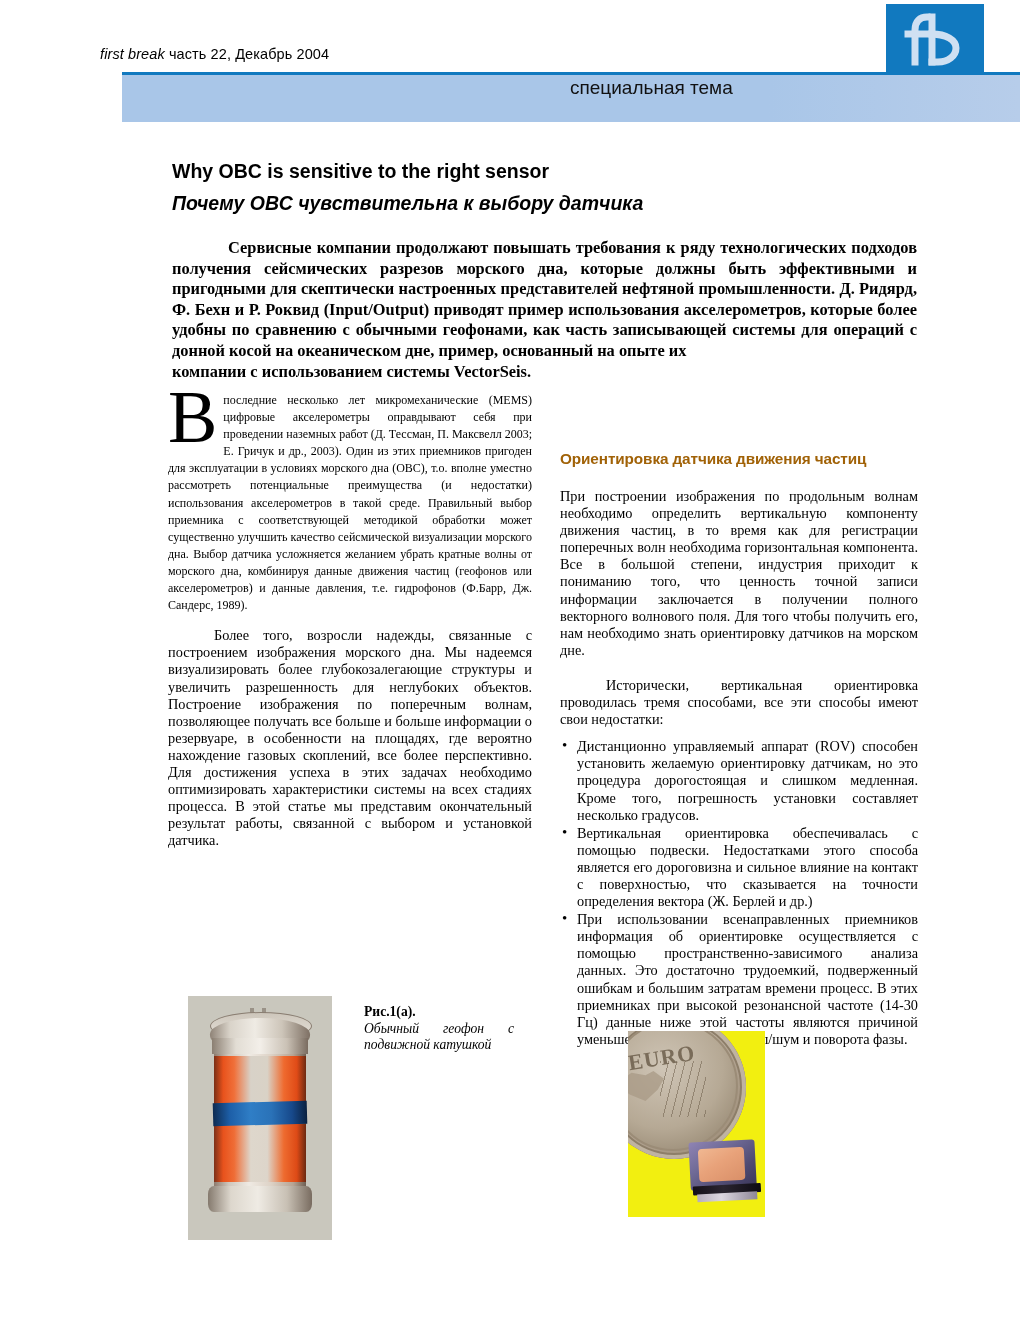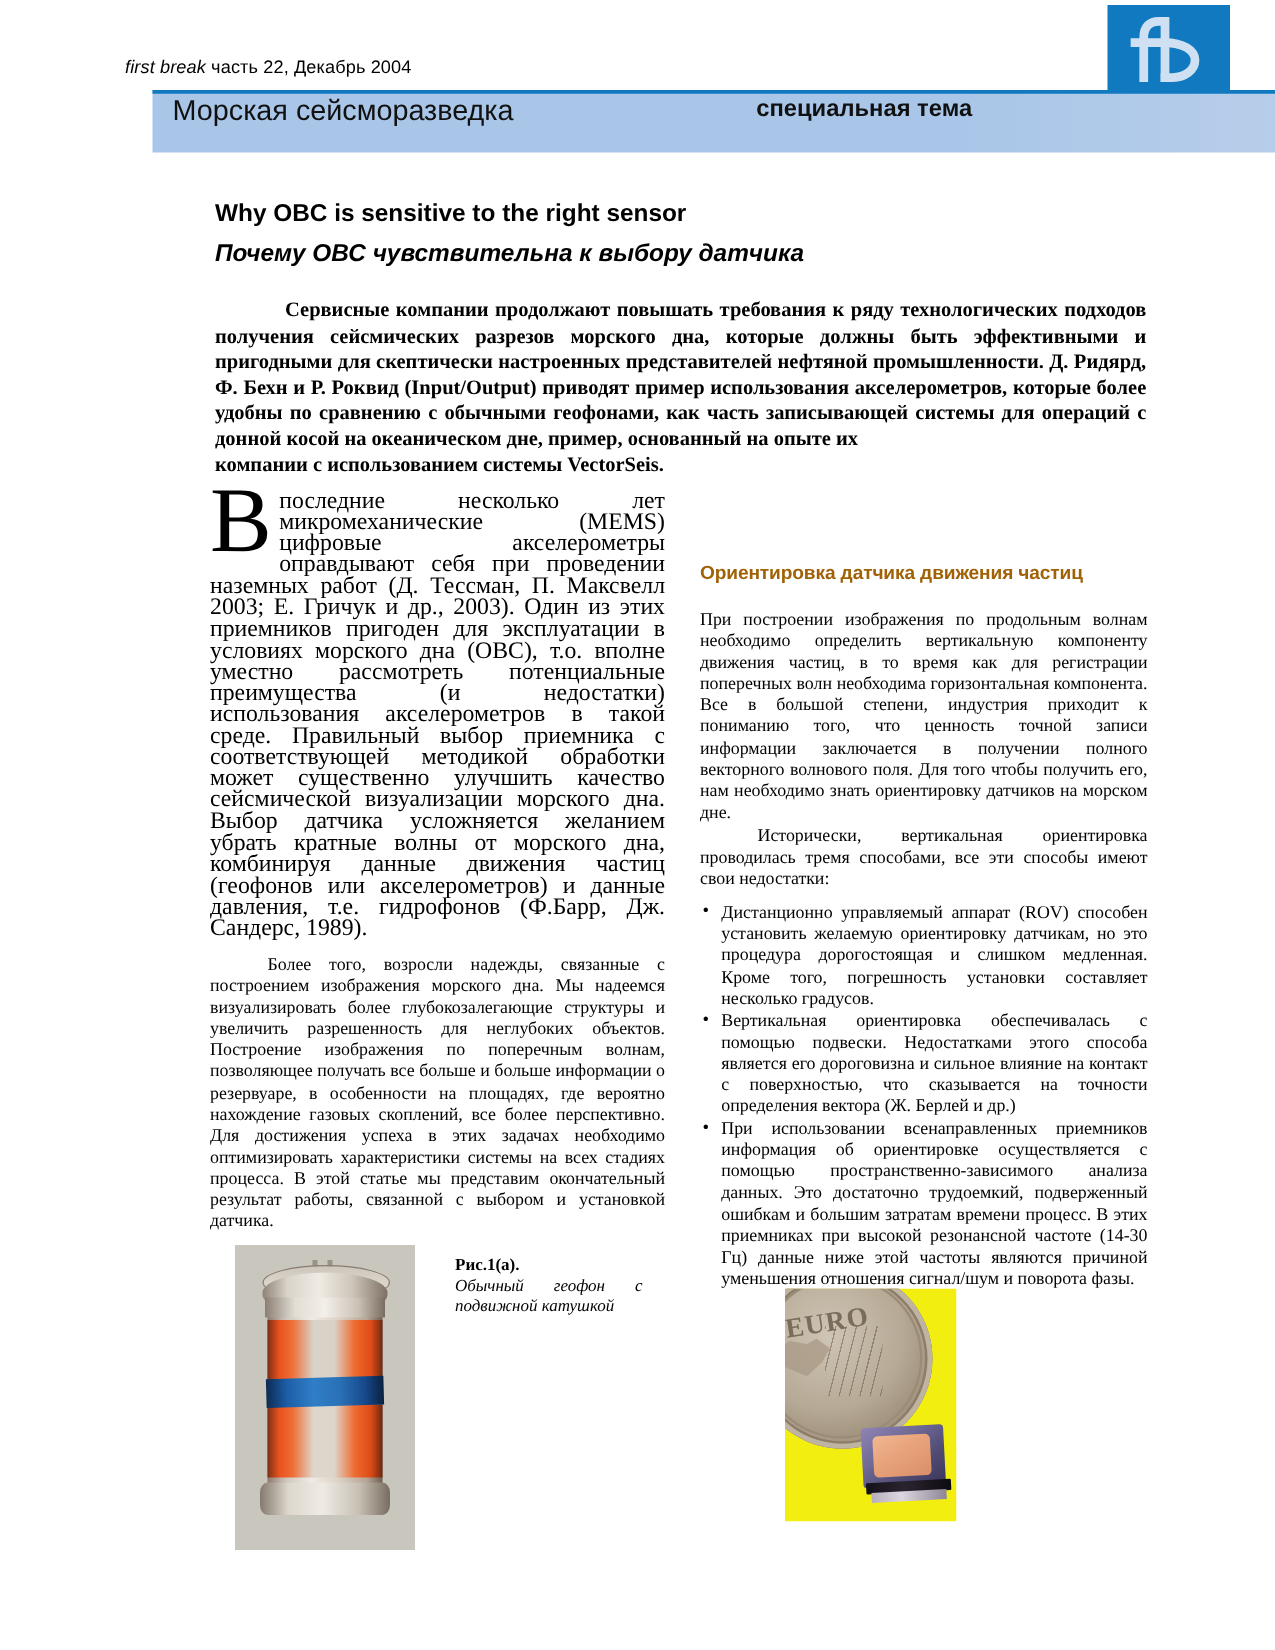"Морская сейсморазведка" div.band-left { html: <div>Морская сейсморазведка</div> -> none }
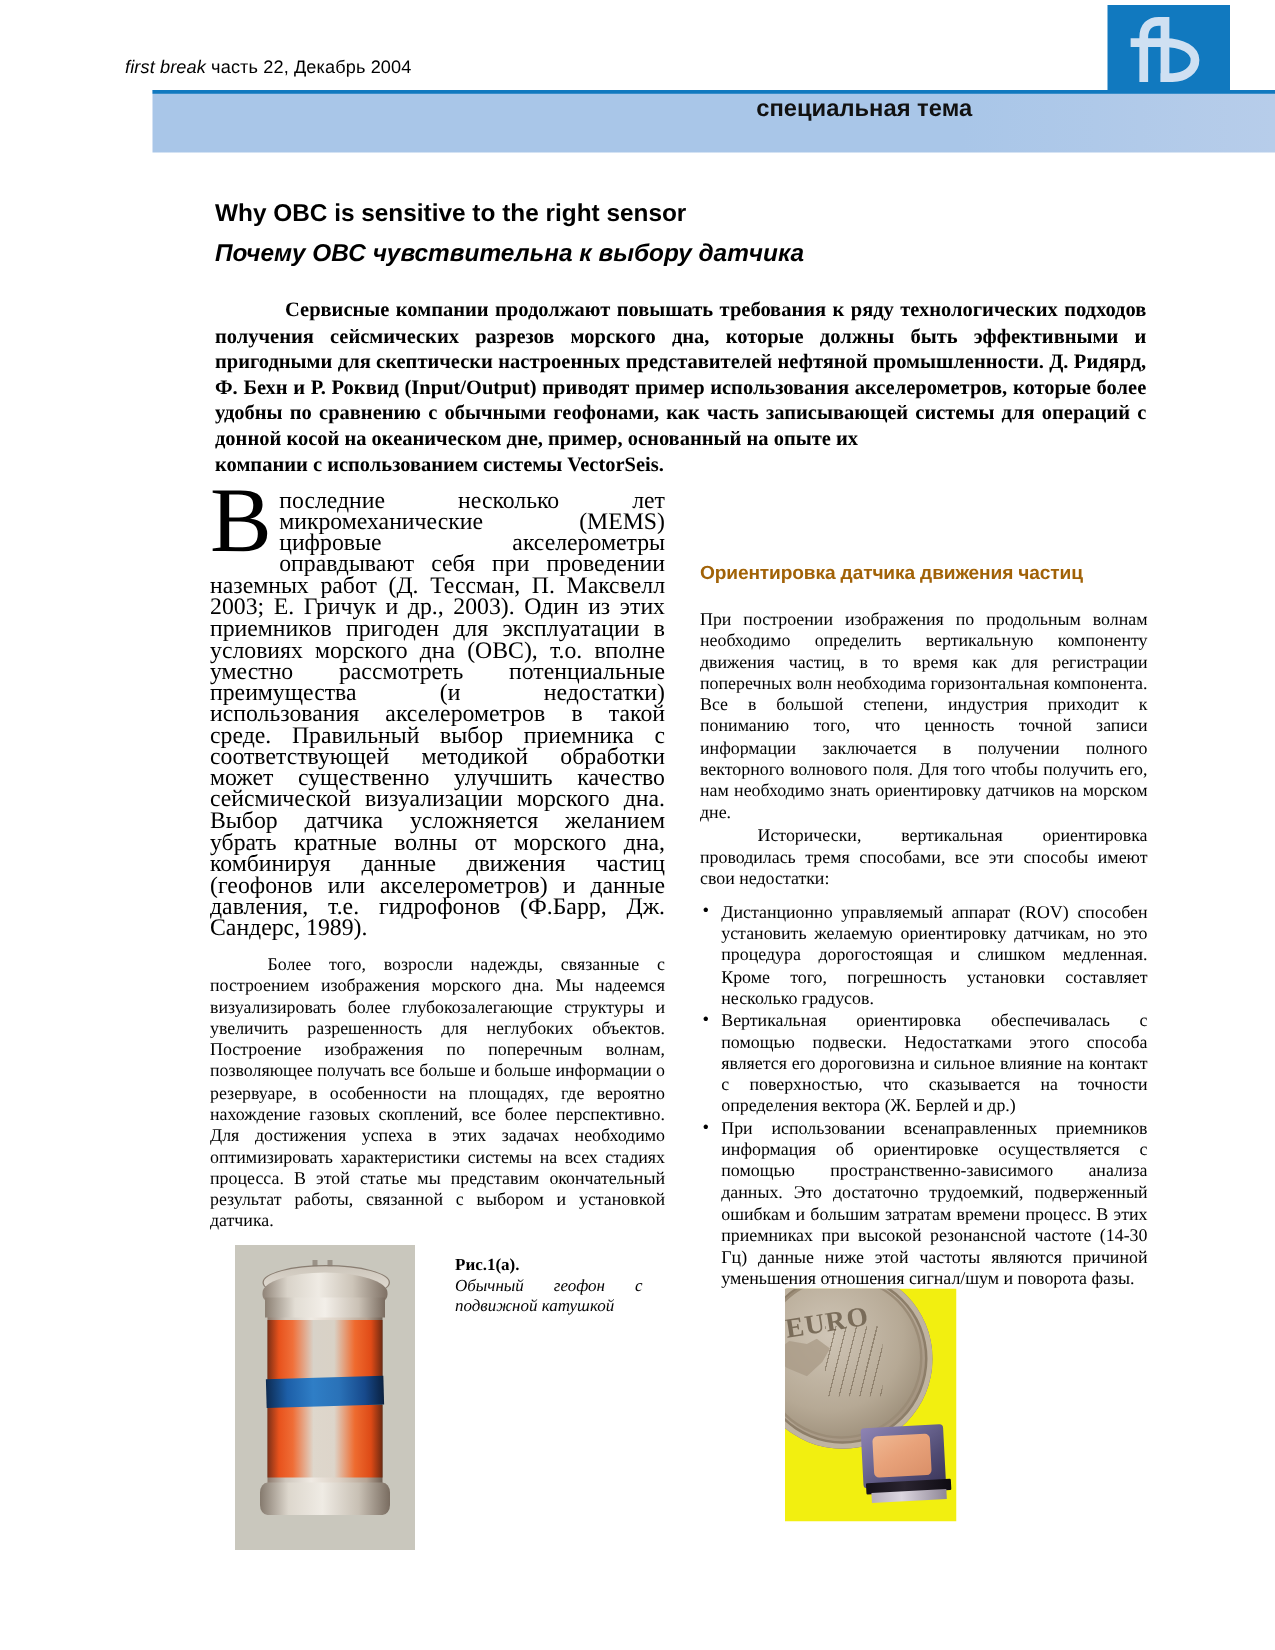"специальная тема" .band-right { font-weight: bold -> normal; margin-left: 35px -> none }
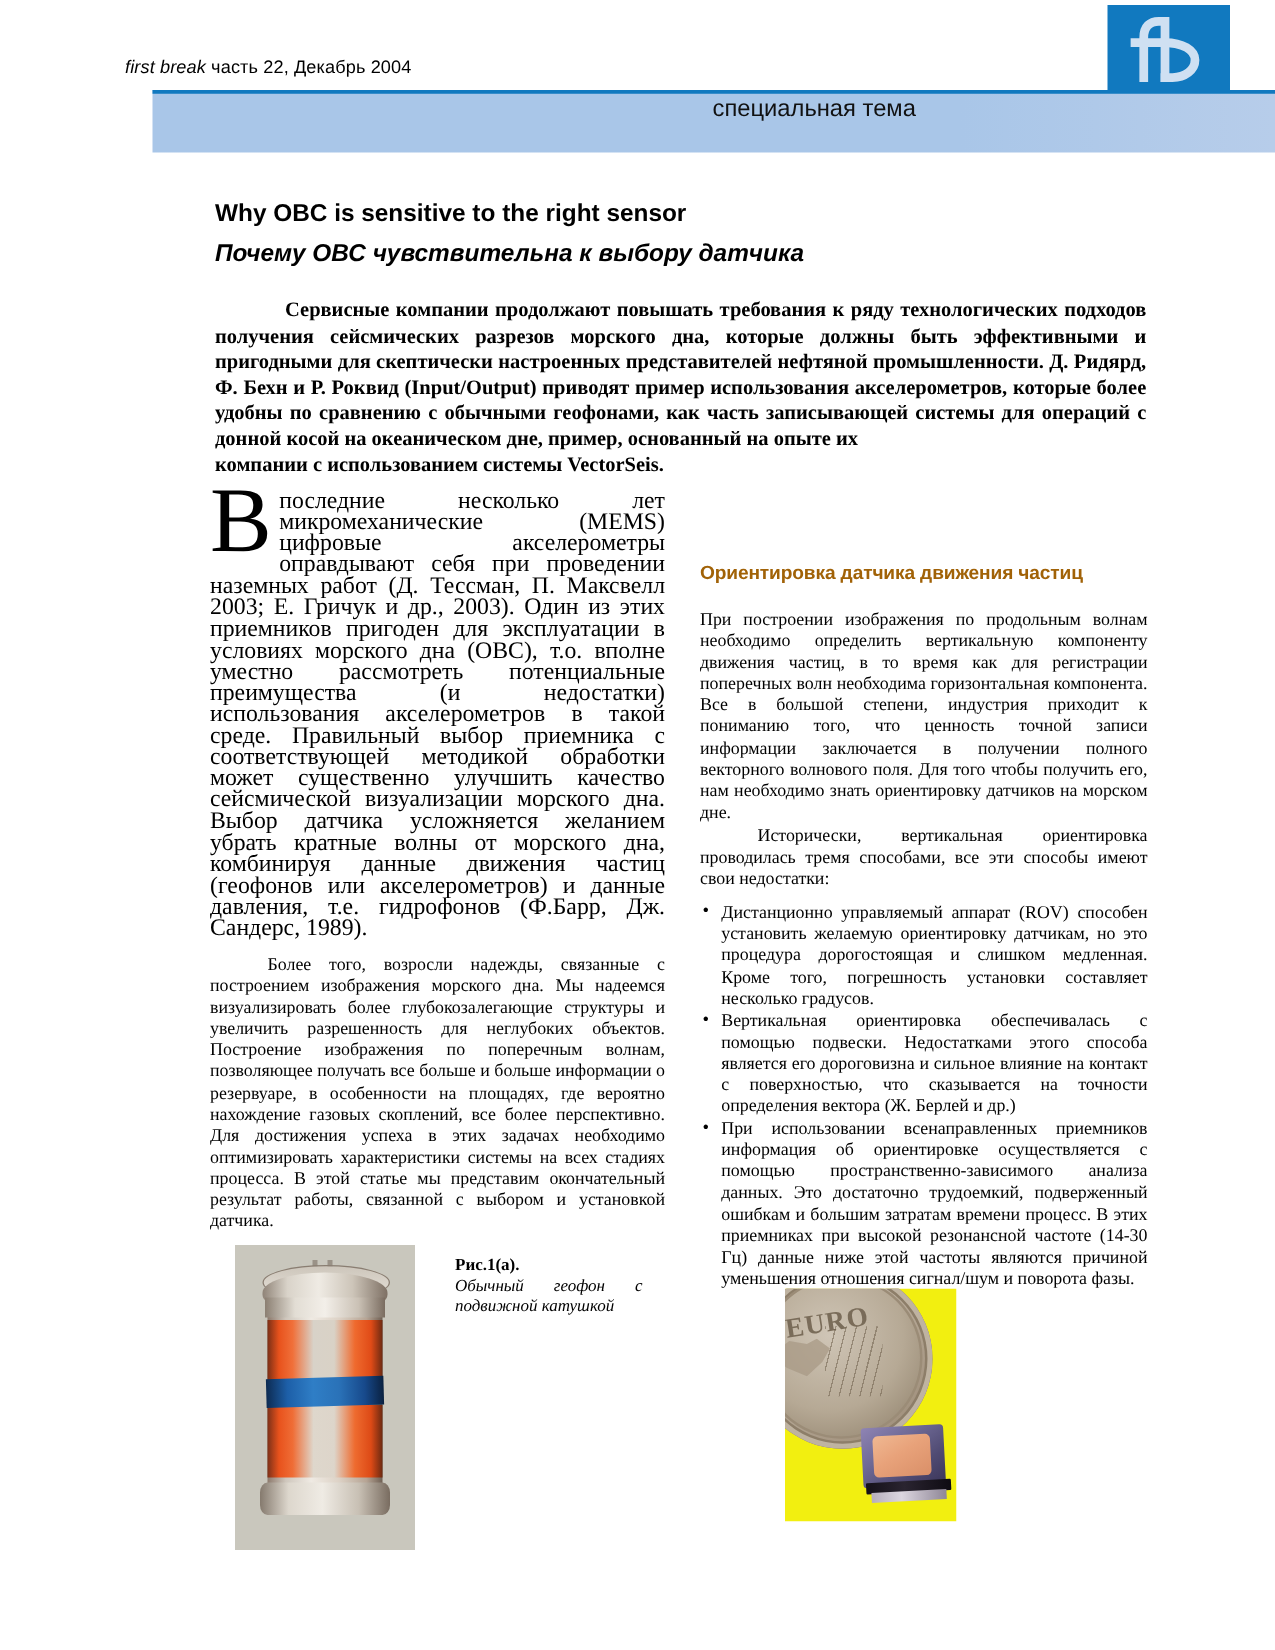"последние несколько лет" .dropcap-block p { font-size: 19px -> 12px }
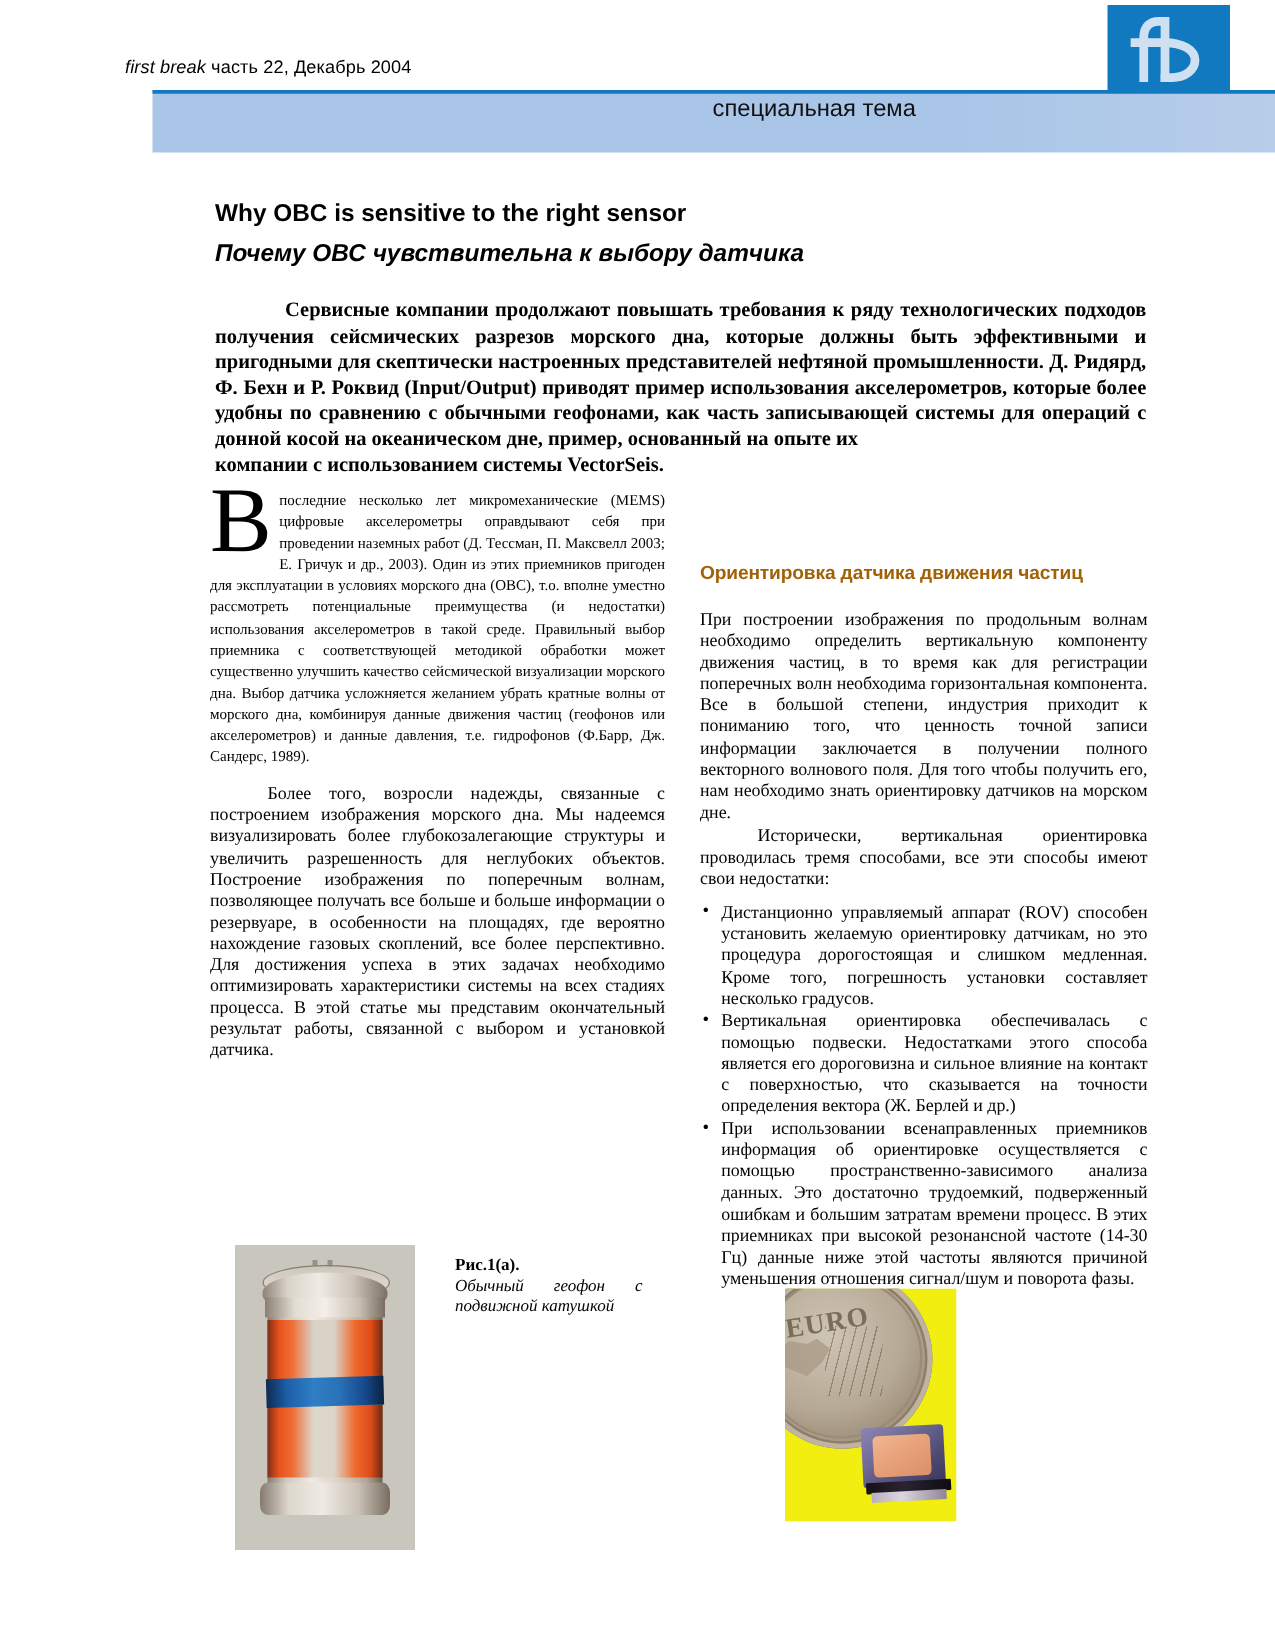"Исторически, вертикальная ориентировка" p.body-p { margin-top: 2px -> 18px }
